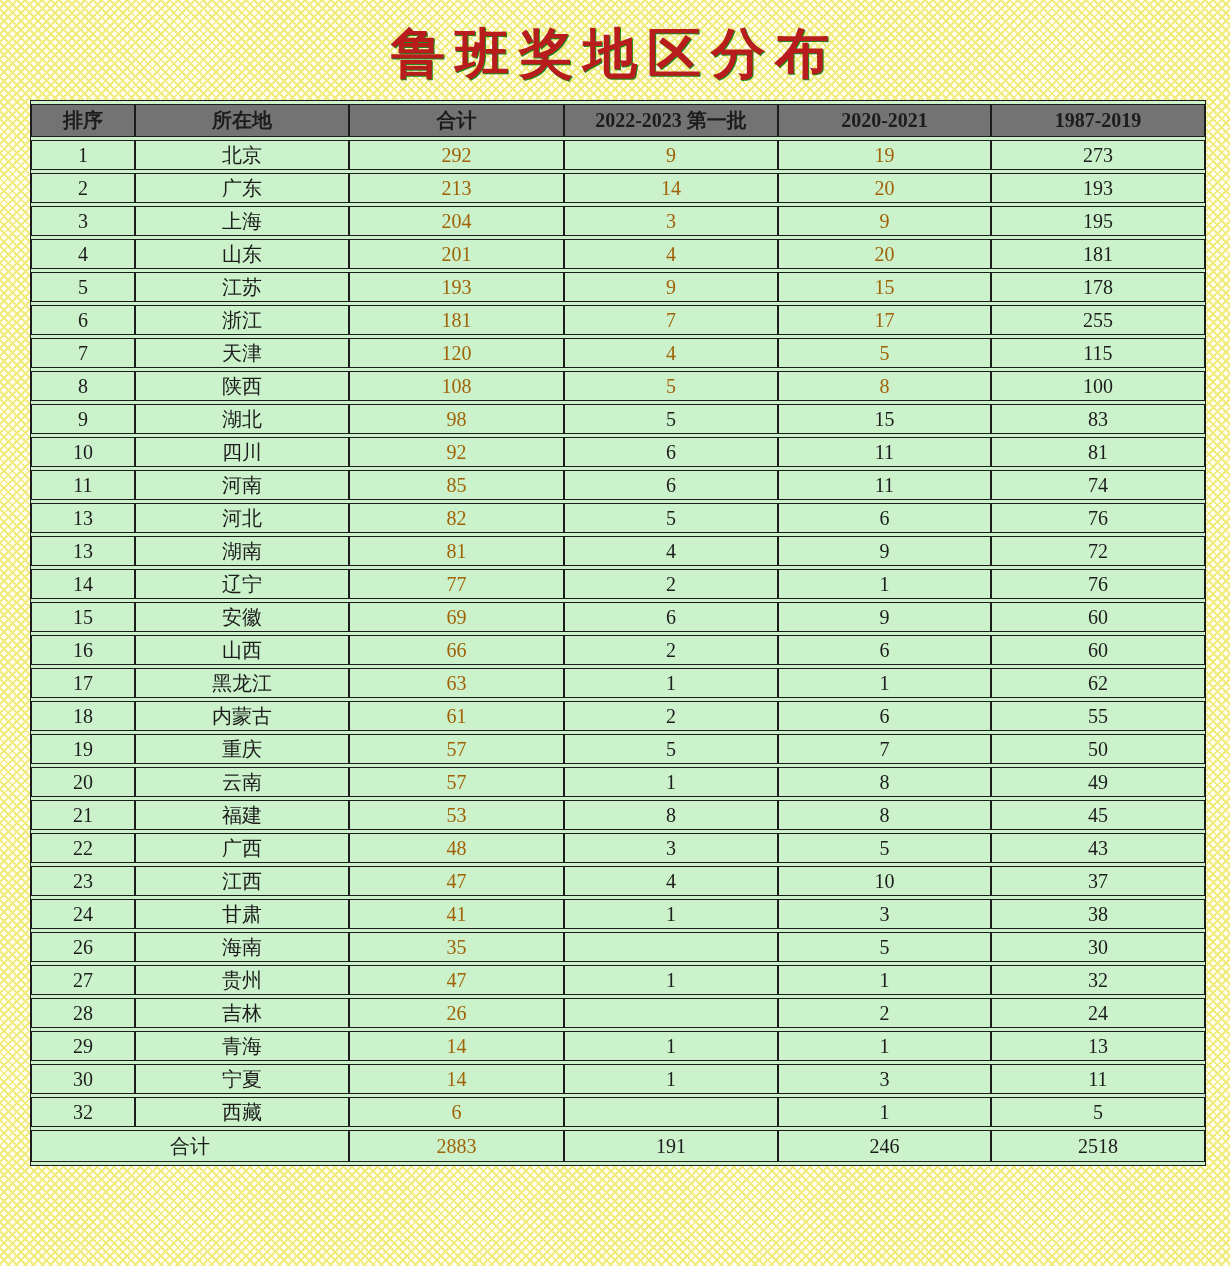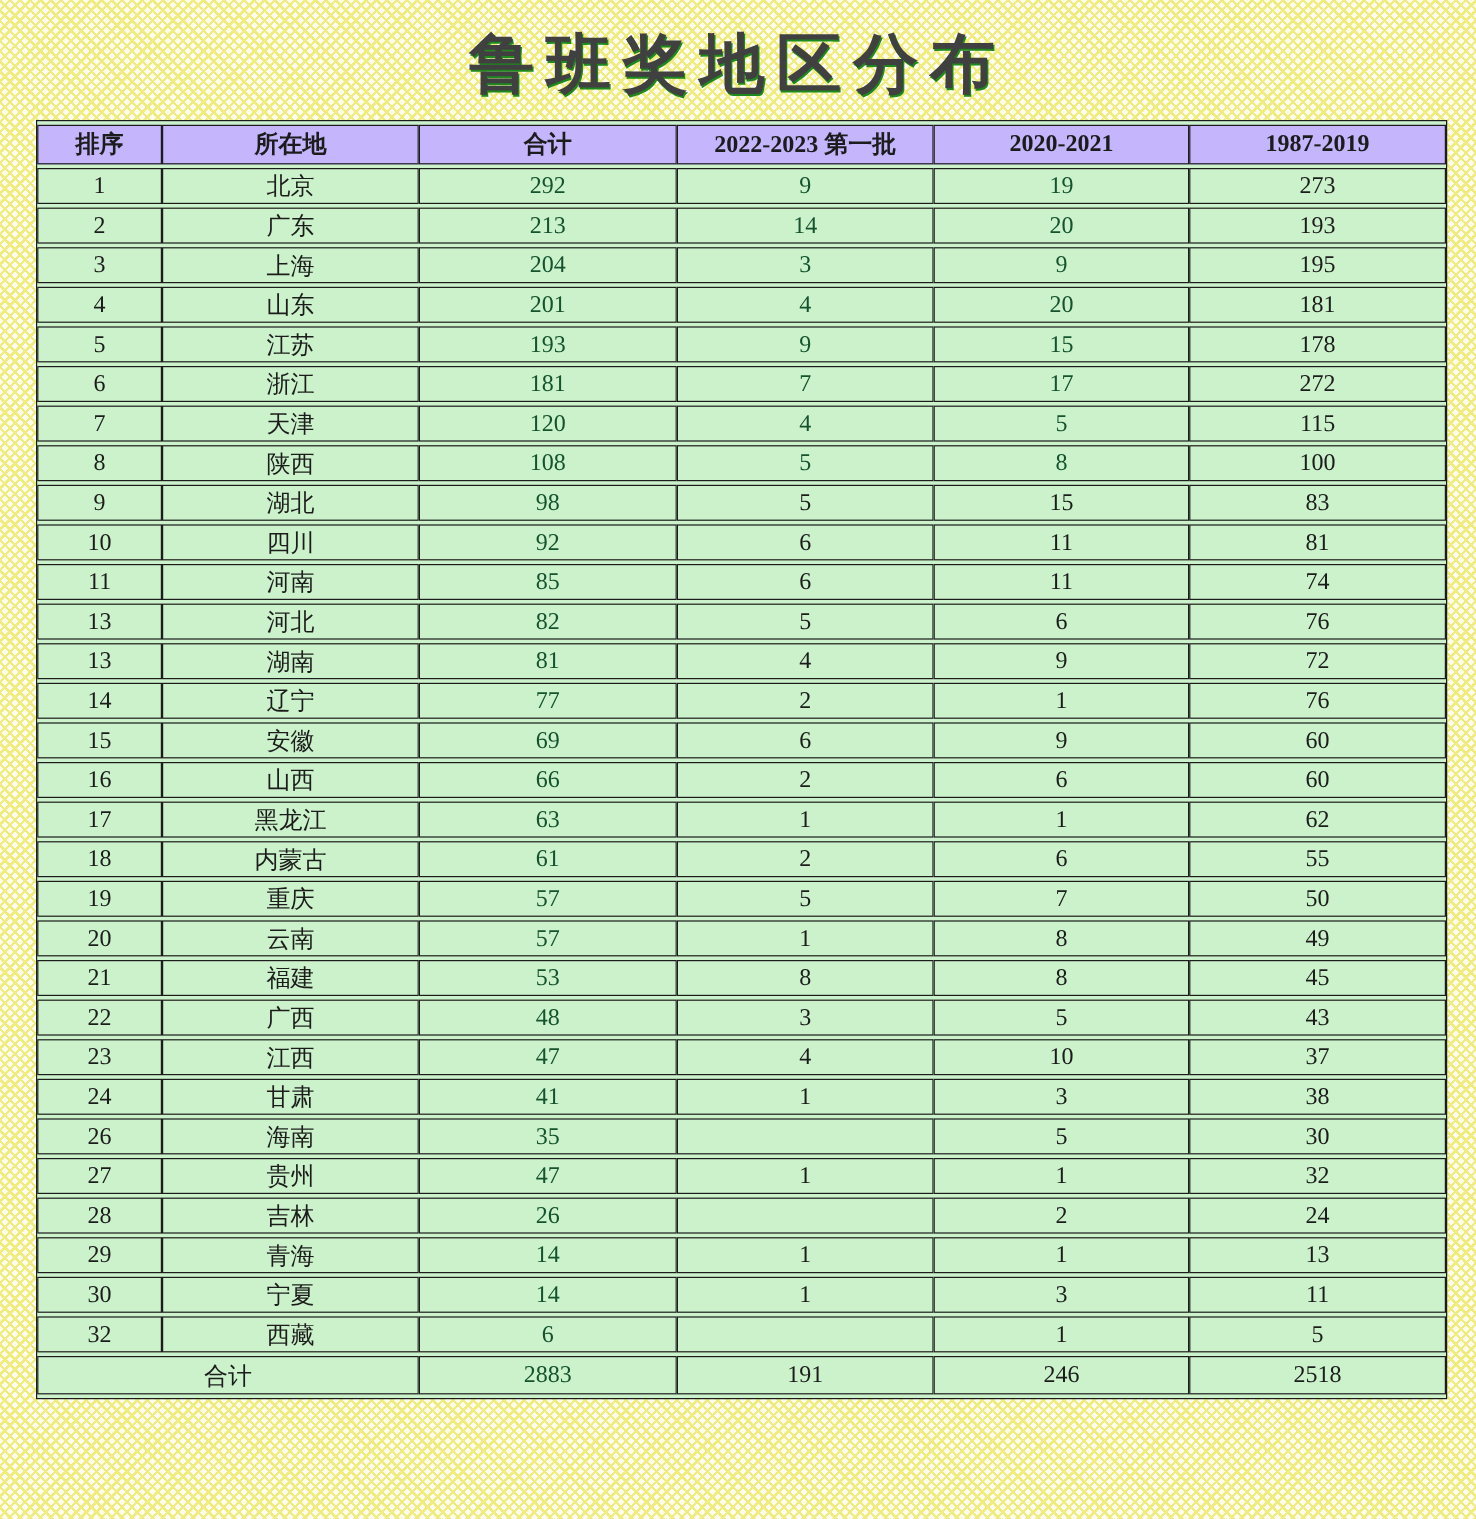"鲁班奖地区分布" .page-title { color: #404040 -> #b91c1c }
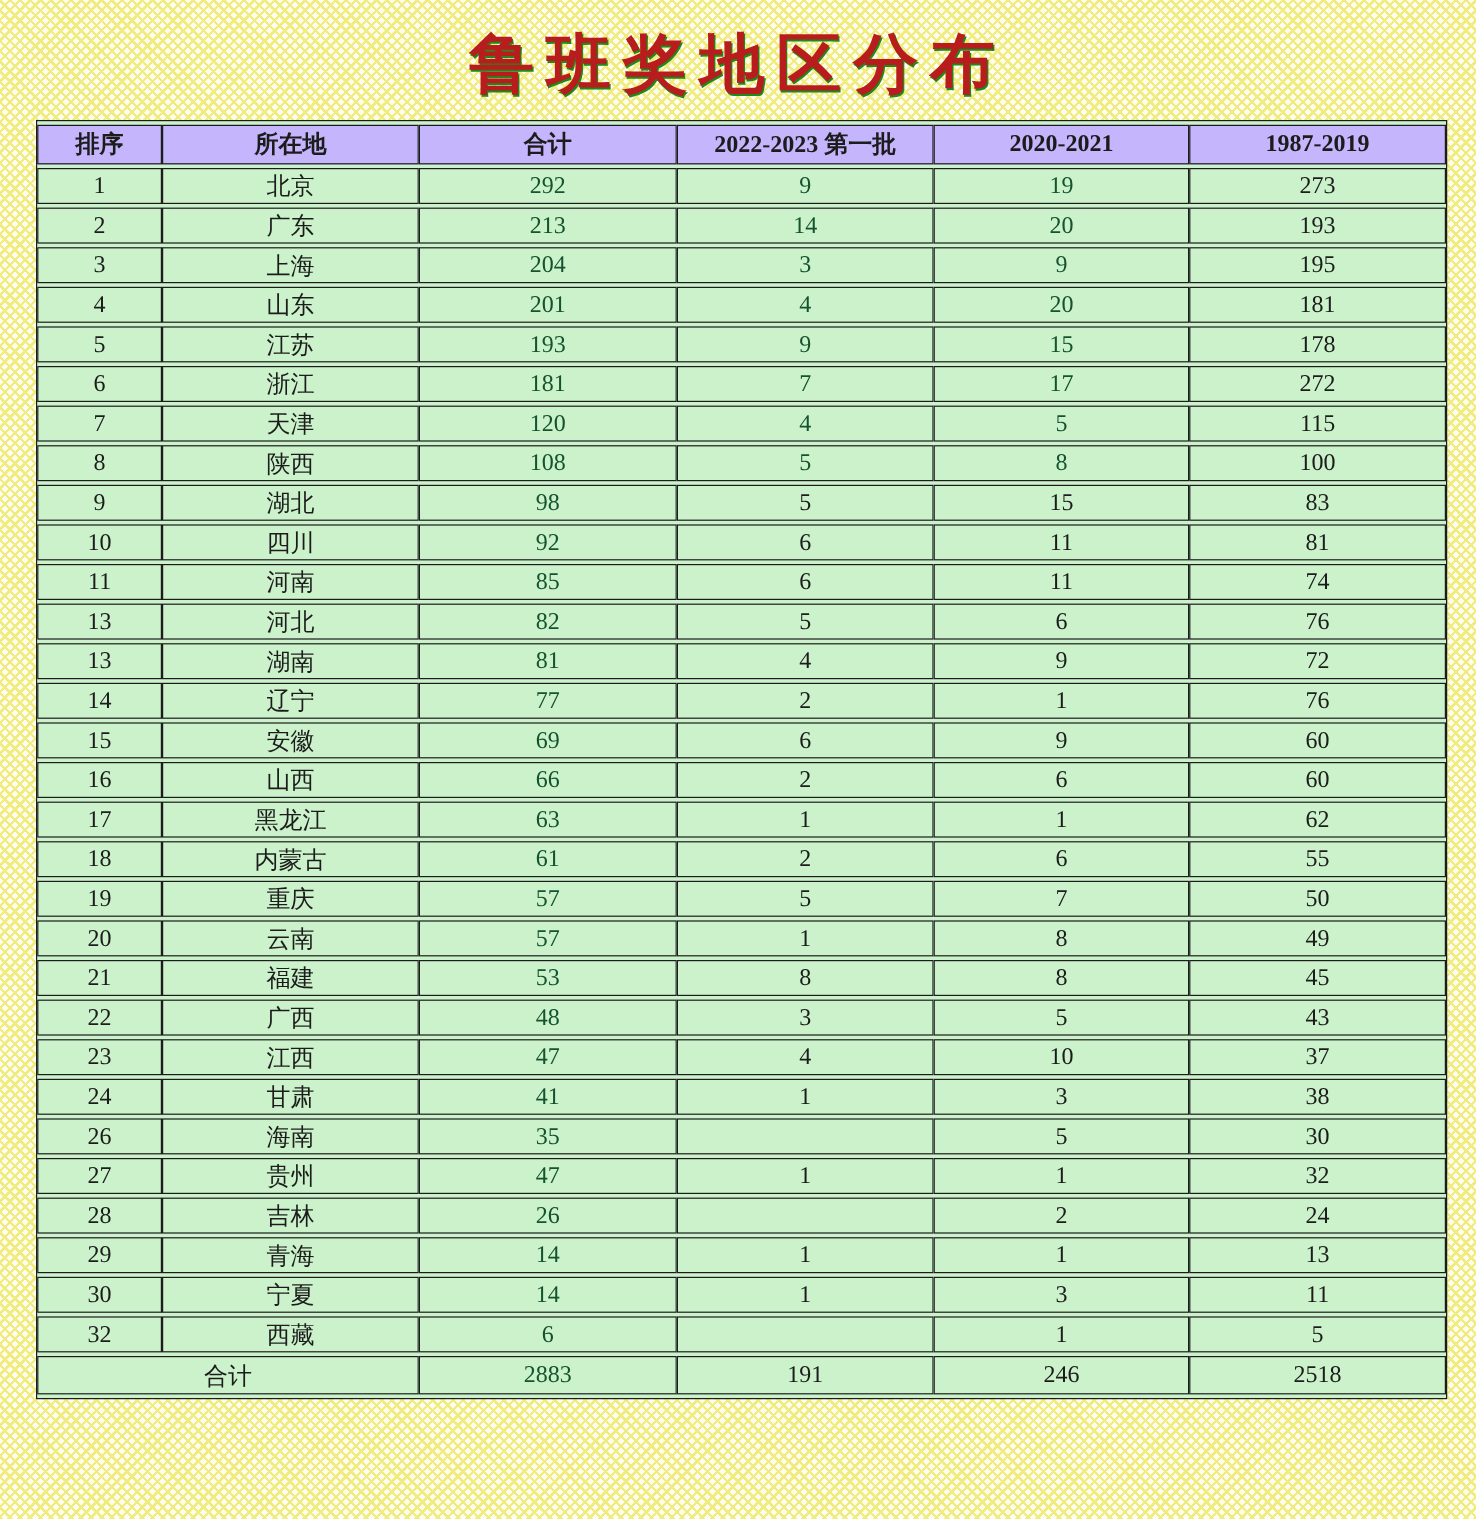"排序" table.award-table thead th { background: #c4b5fd -> #737373 }
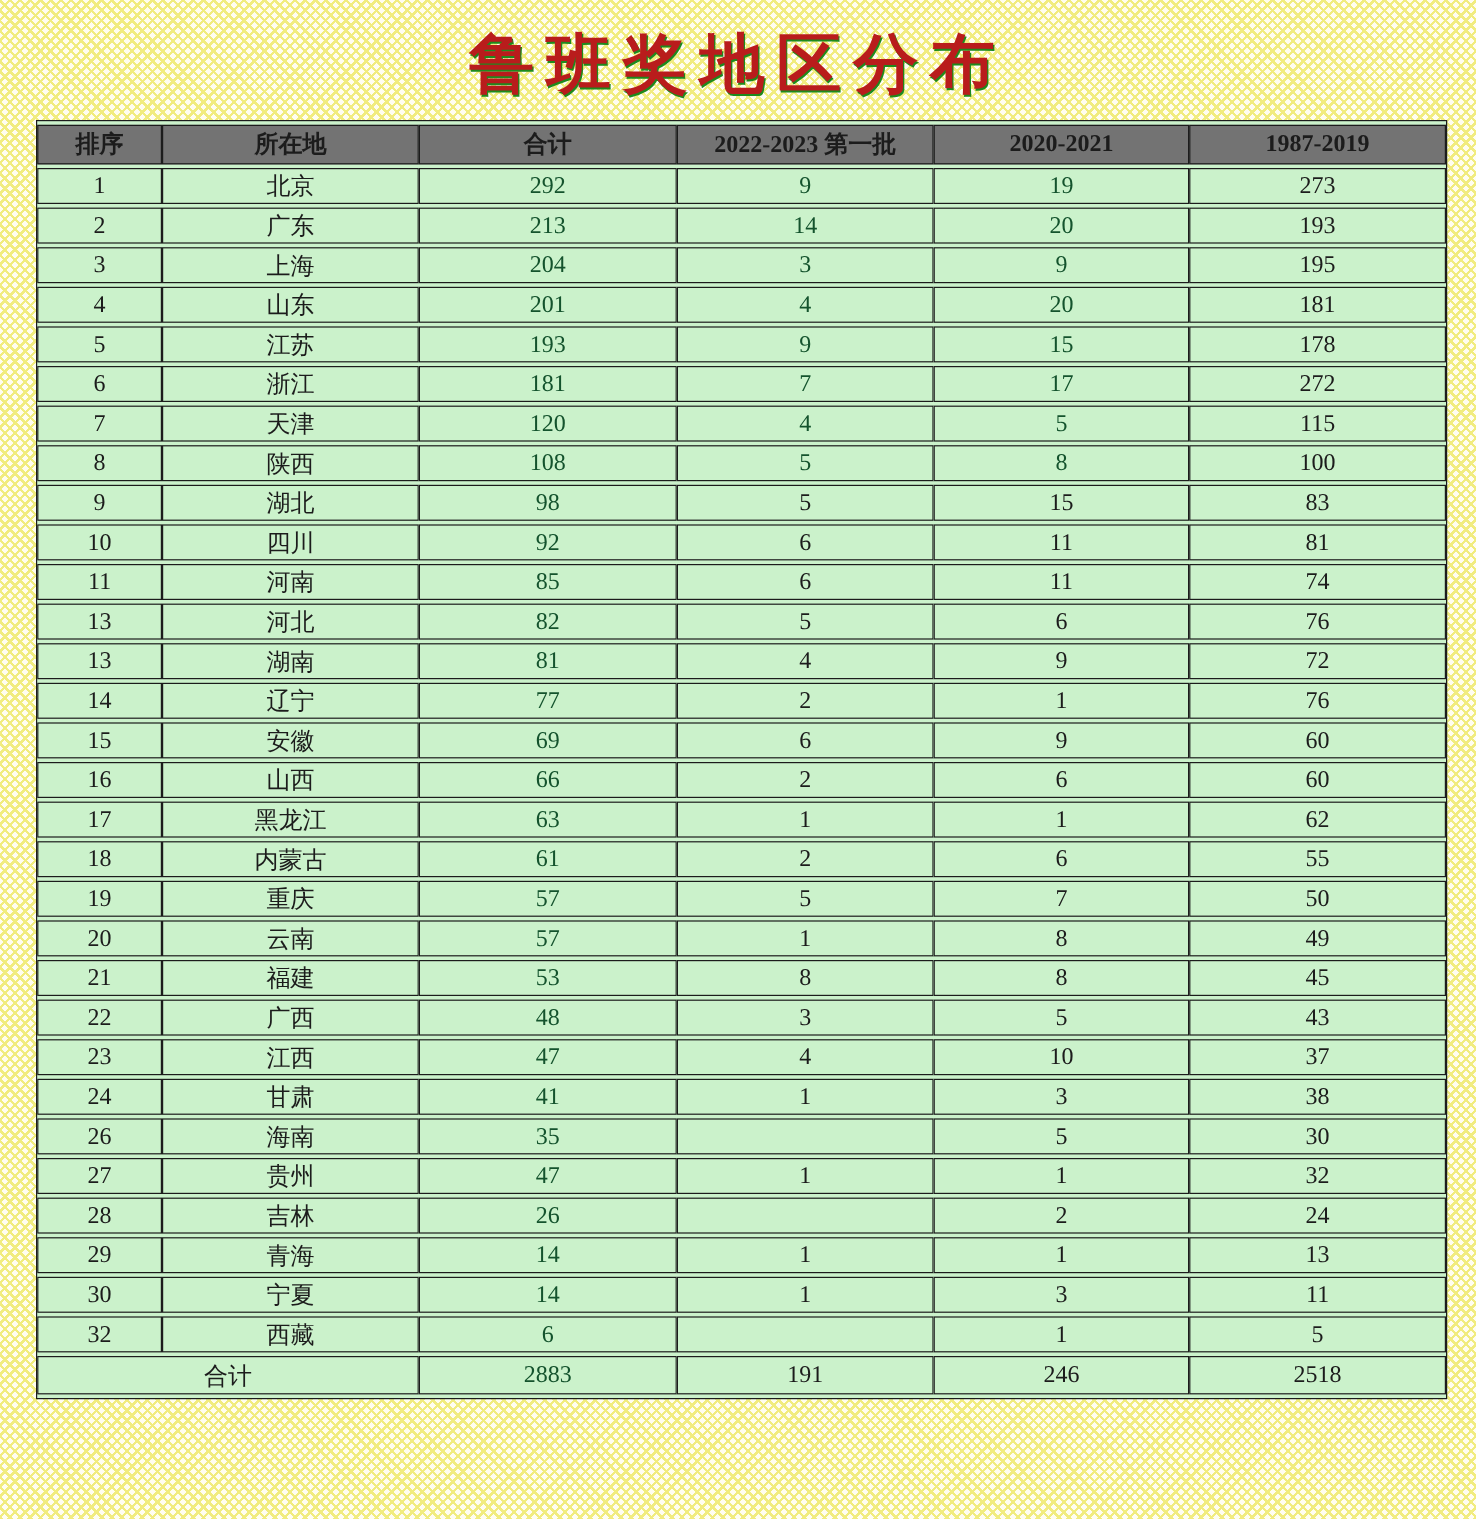"292" table.award-table td.blue { color: #14532d -> #a16207 }
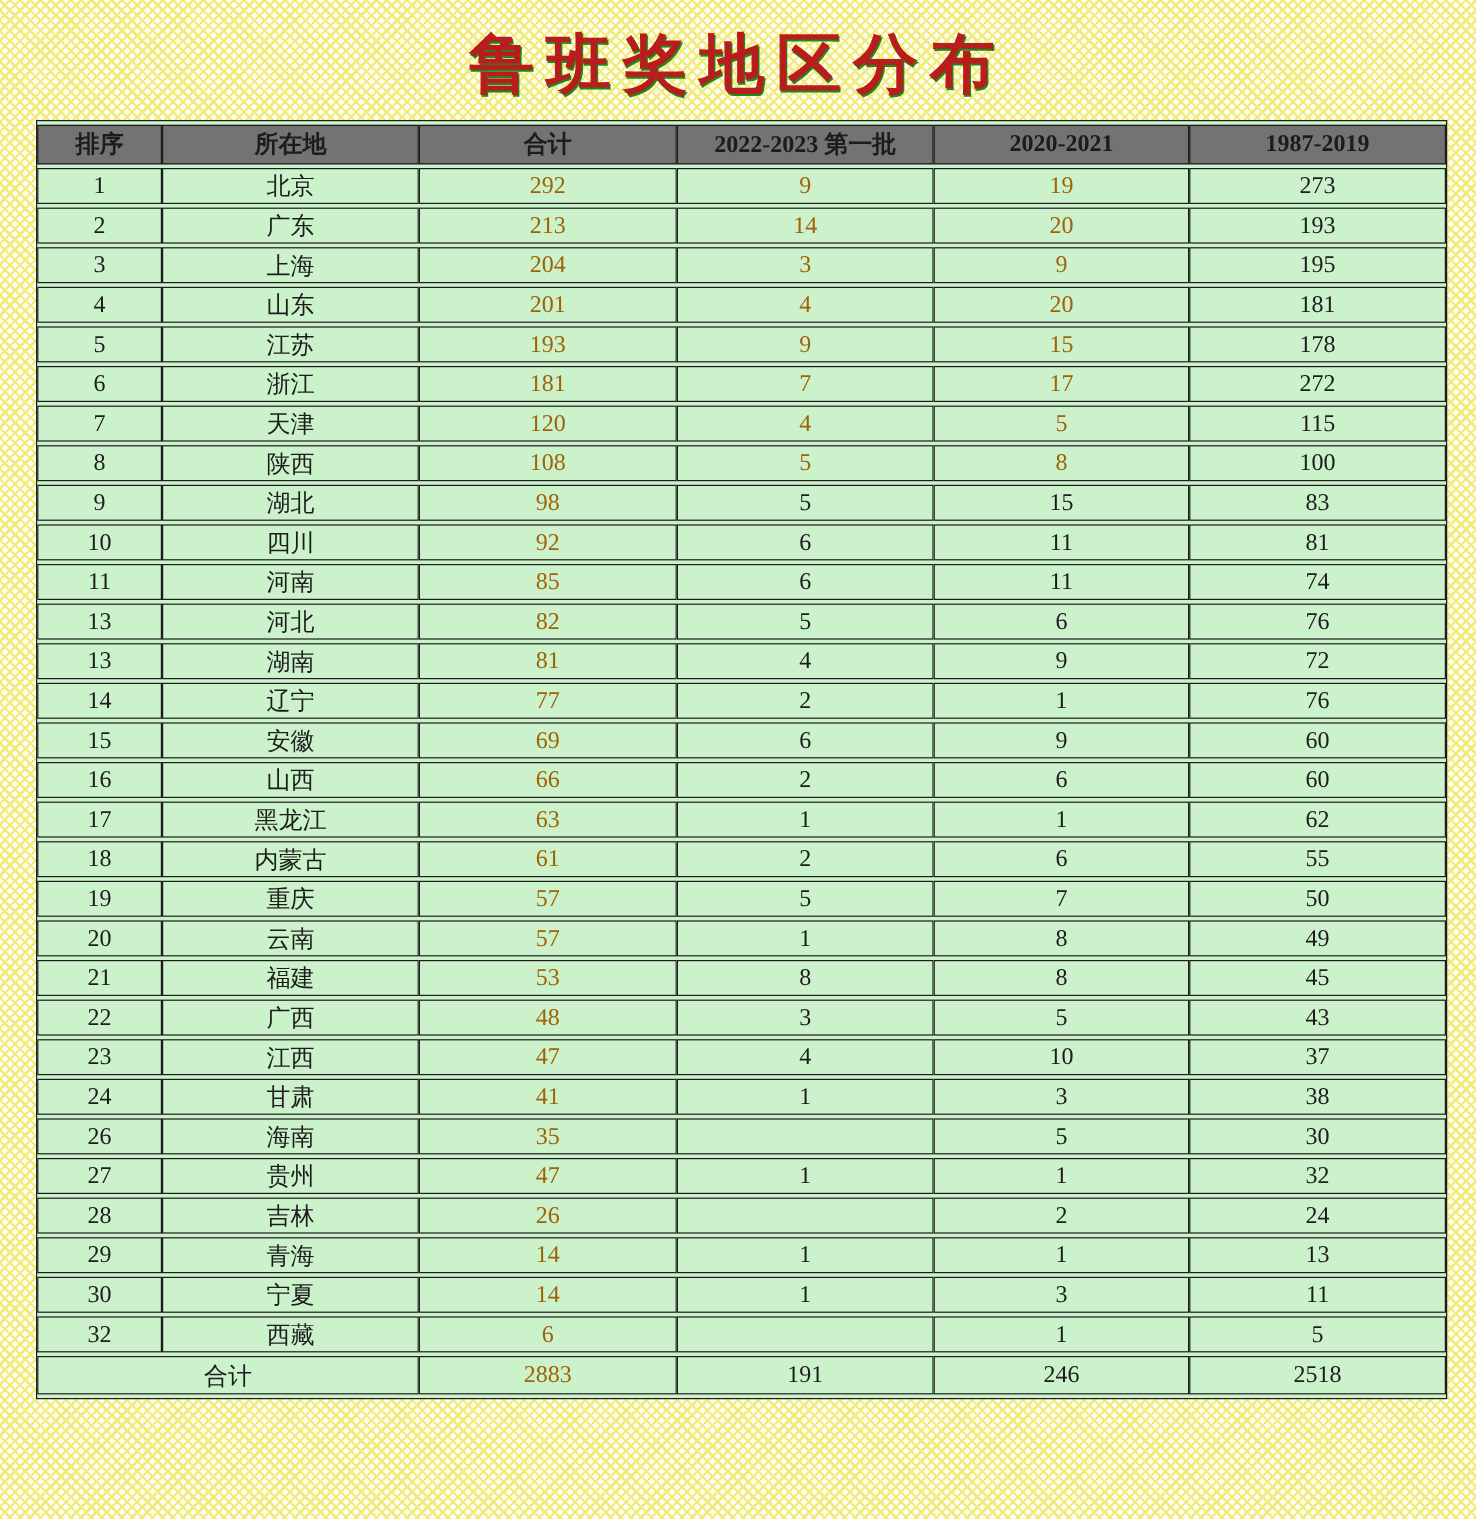"272" td { text: 272 -> 255 }
